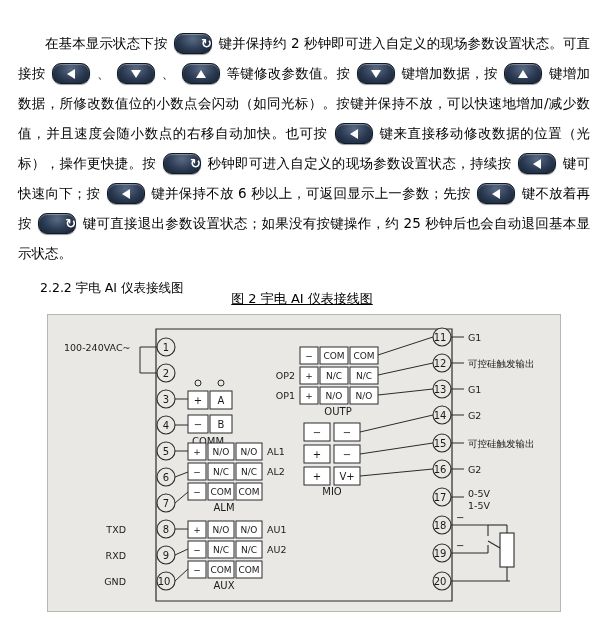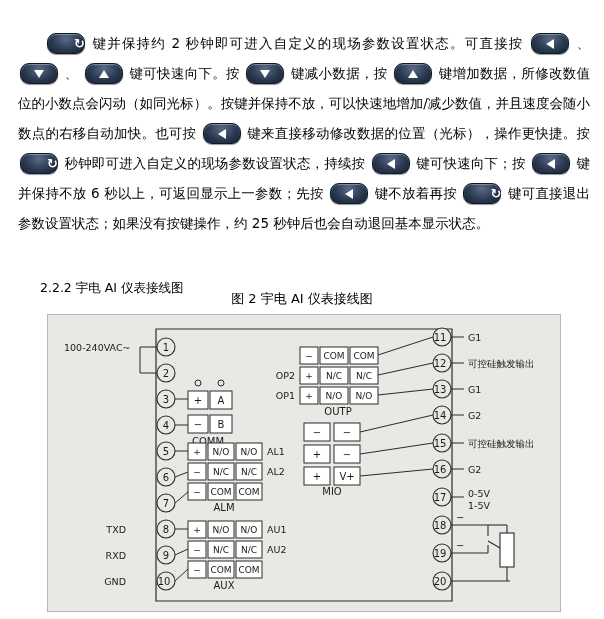"在基本显示状态下按" span { html: none -> <span>在基本显示状态下按</span> }
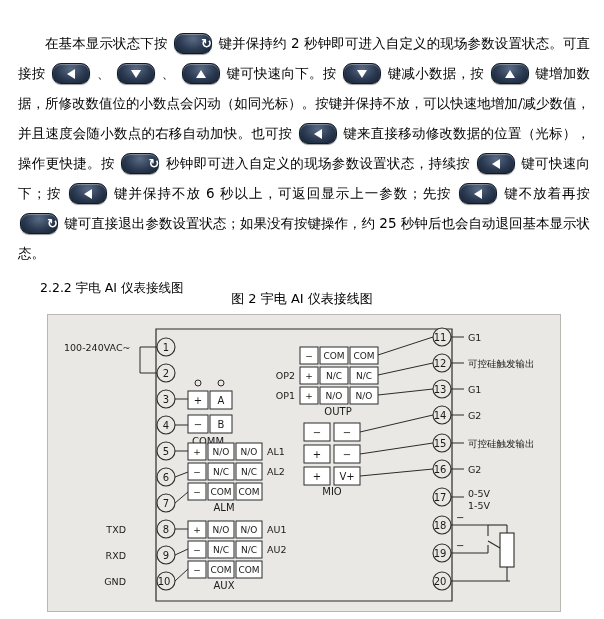"键可快速向下。按" span { text: 键可快速向下 -> 等键修改参数值 }
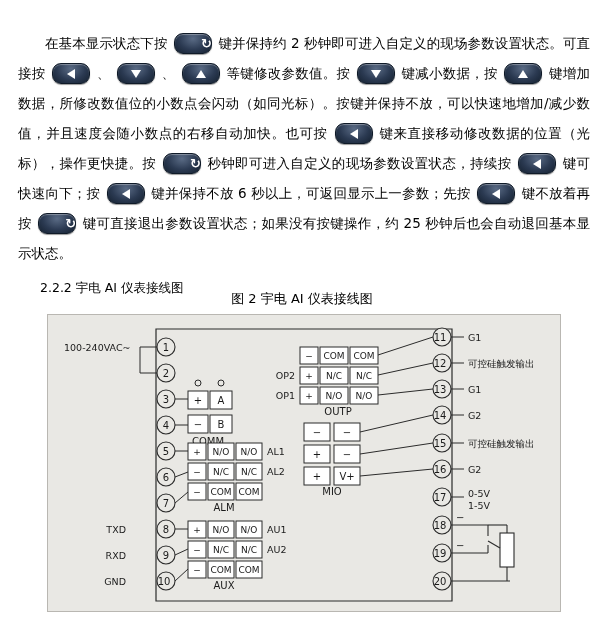"键减小数据，按" span { text: 减小 -> 增加 }
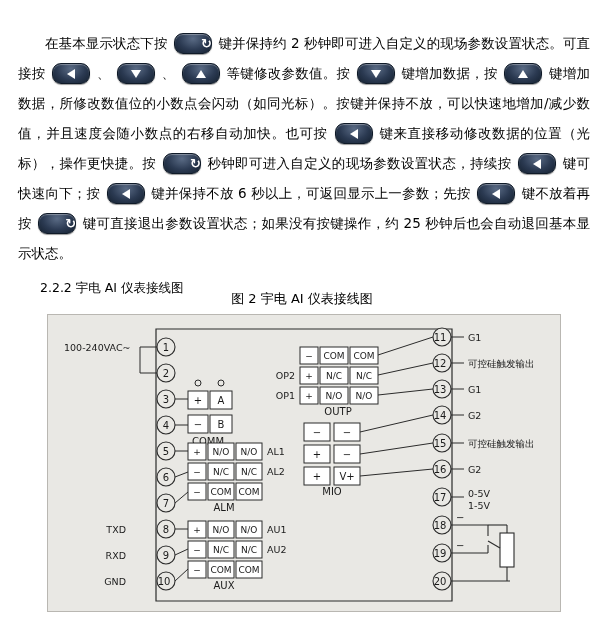"图 2 宇电 AI 仪表接线图" .figcaption { text-decoration: none -> underline }
